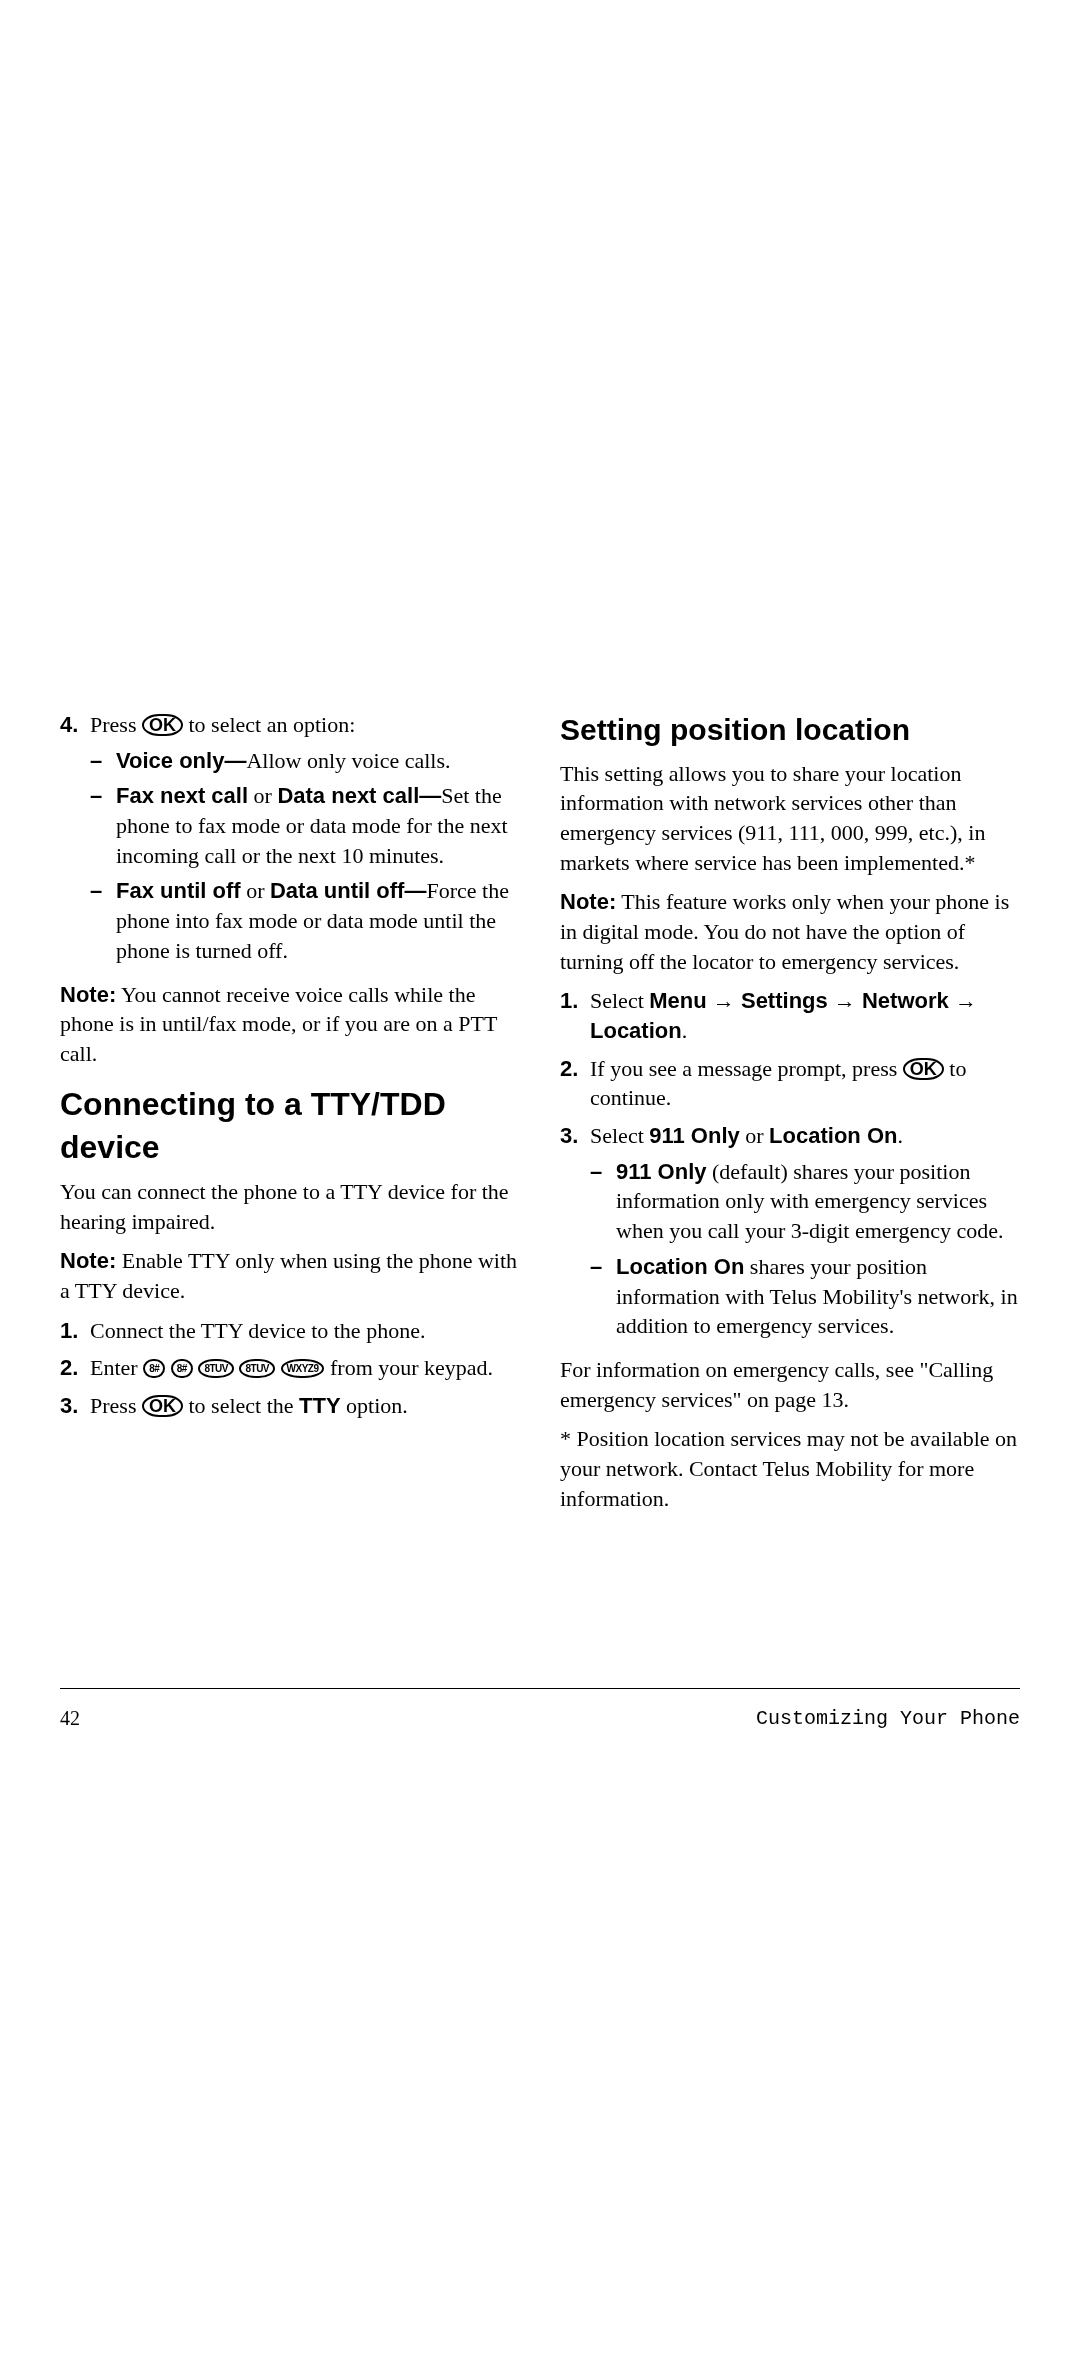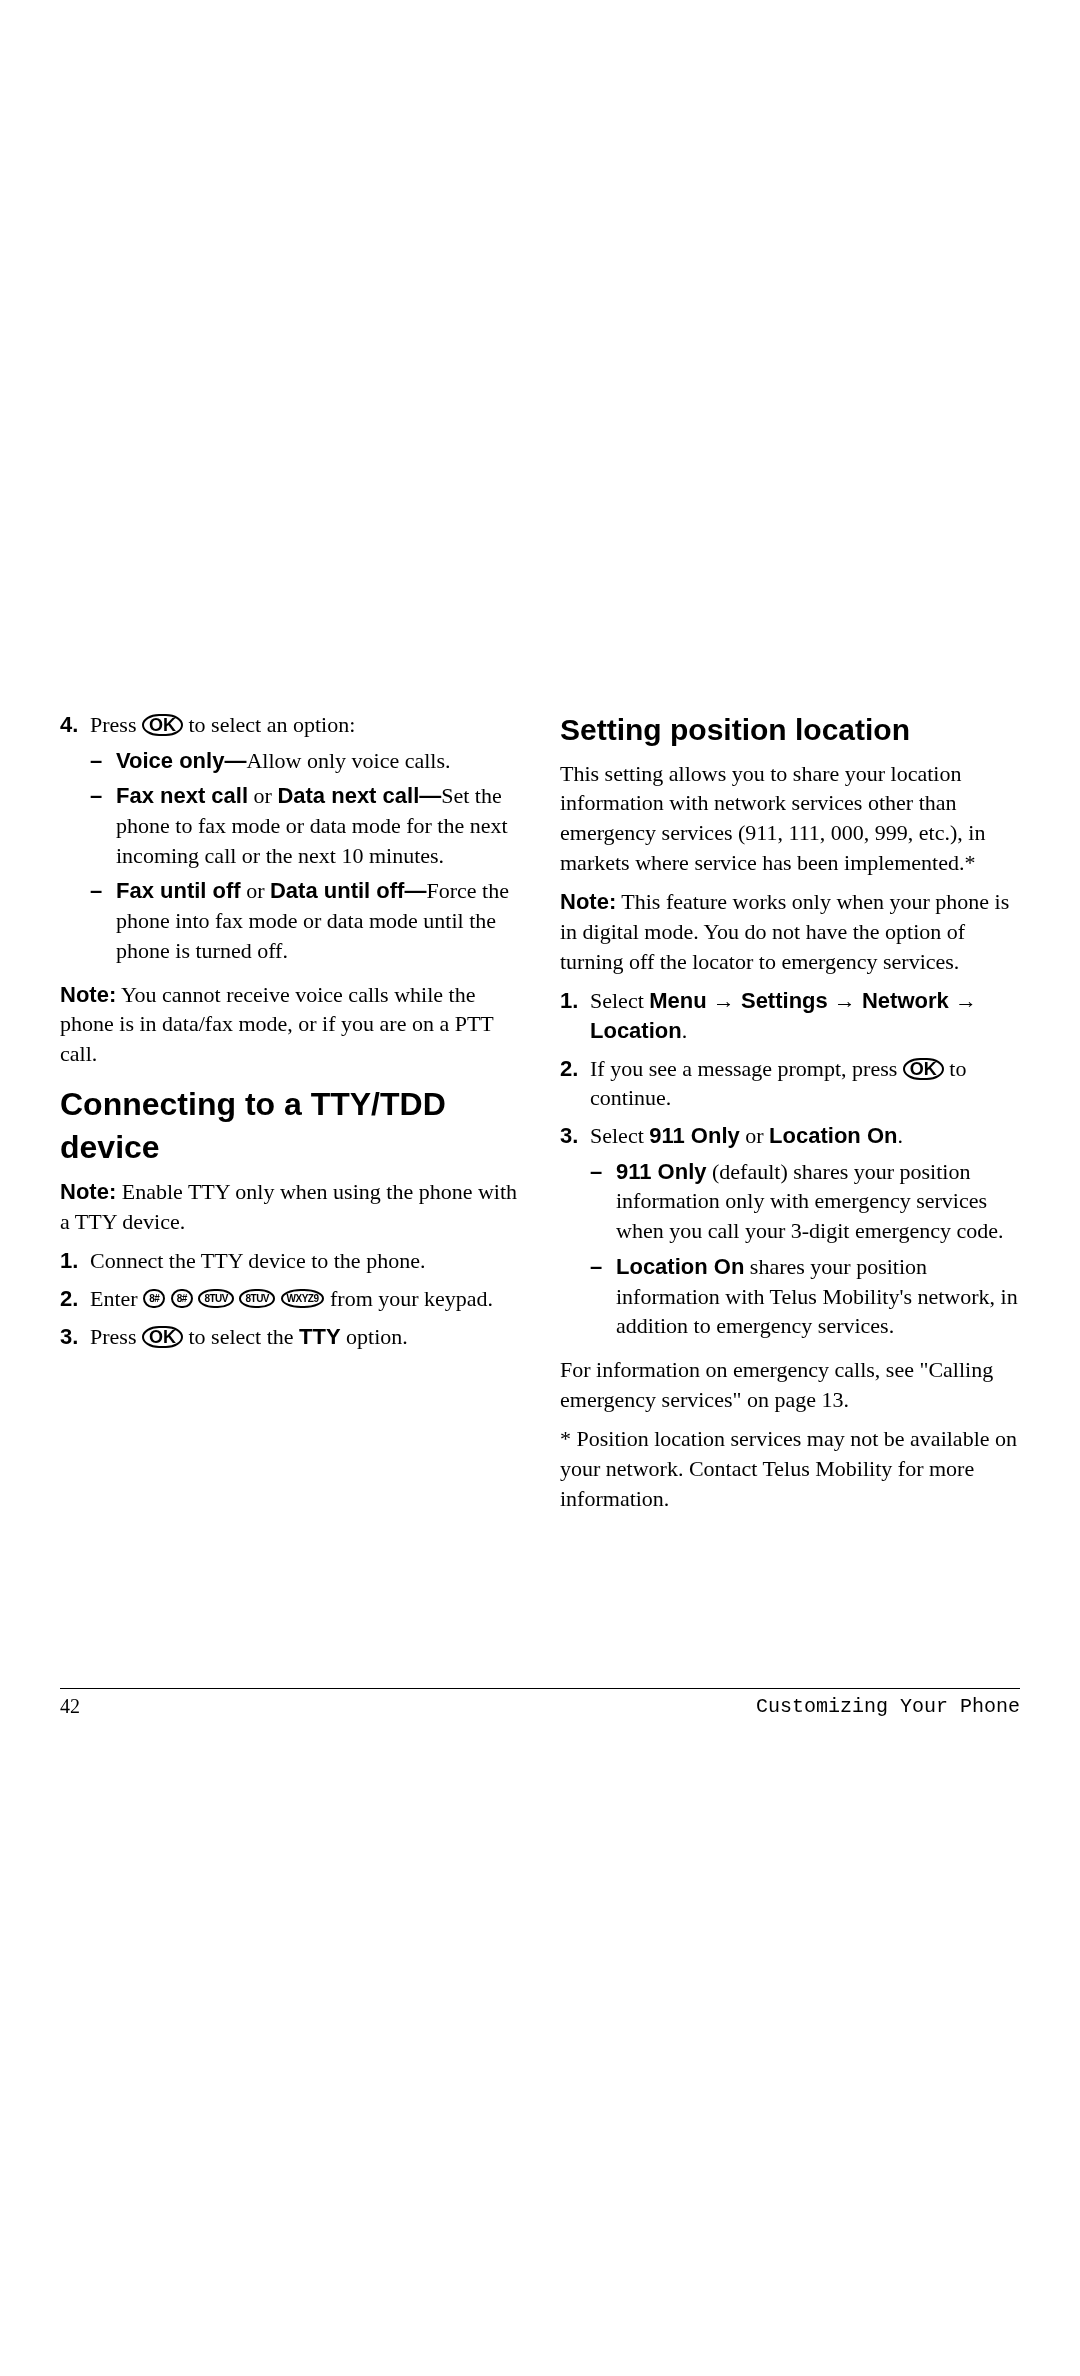"You cannot receive voice calls" span { text: data/fax -> until/fax }
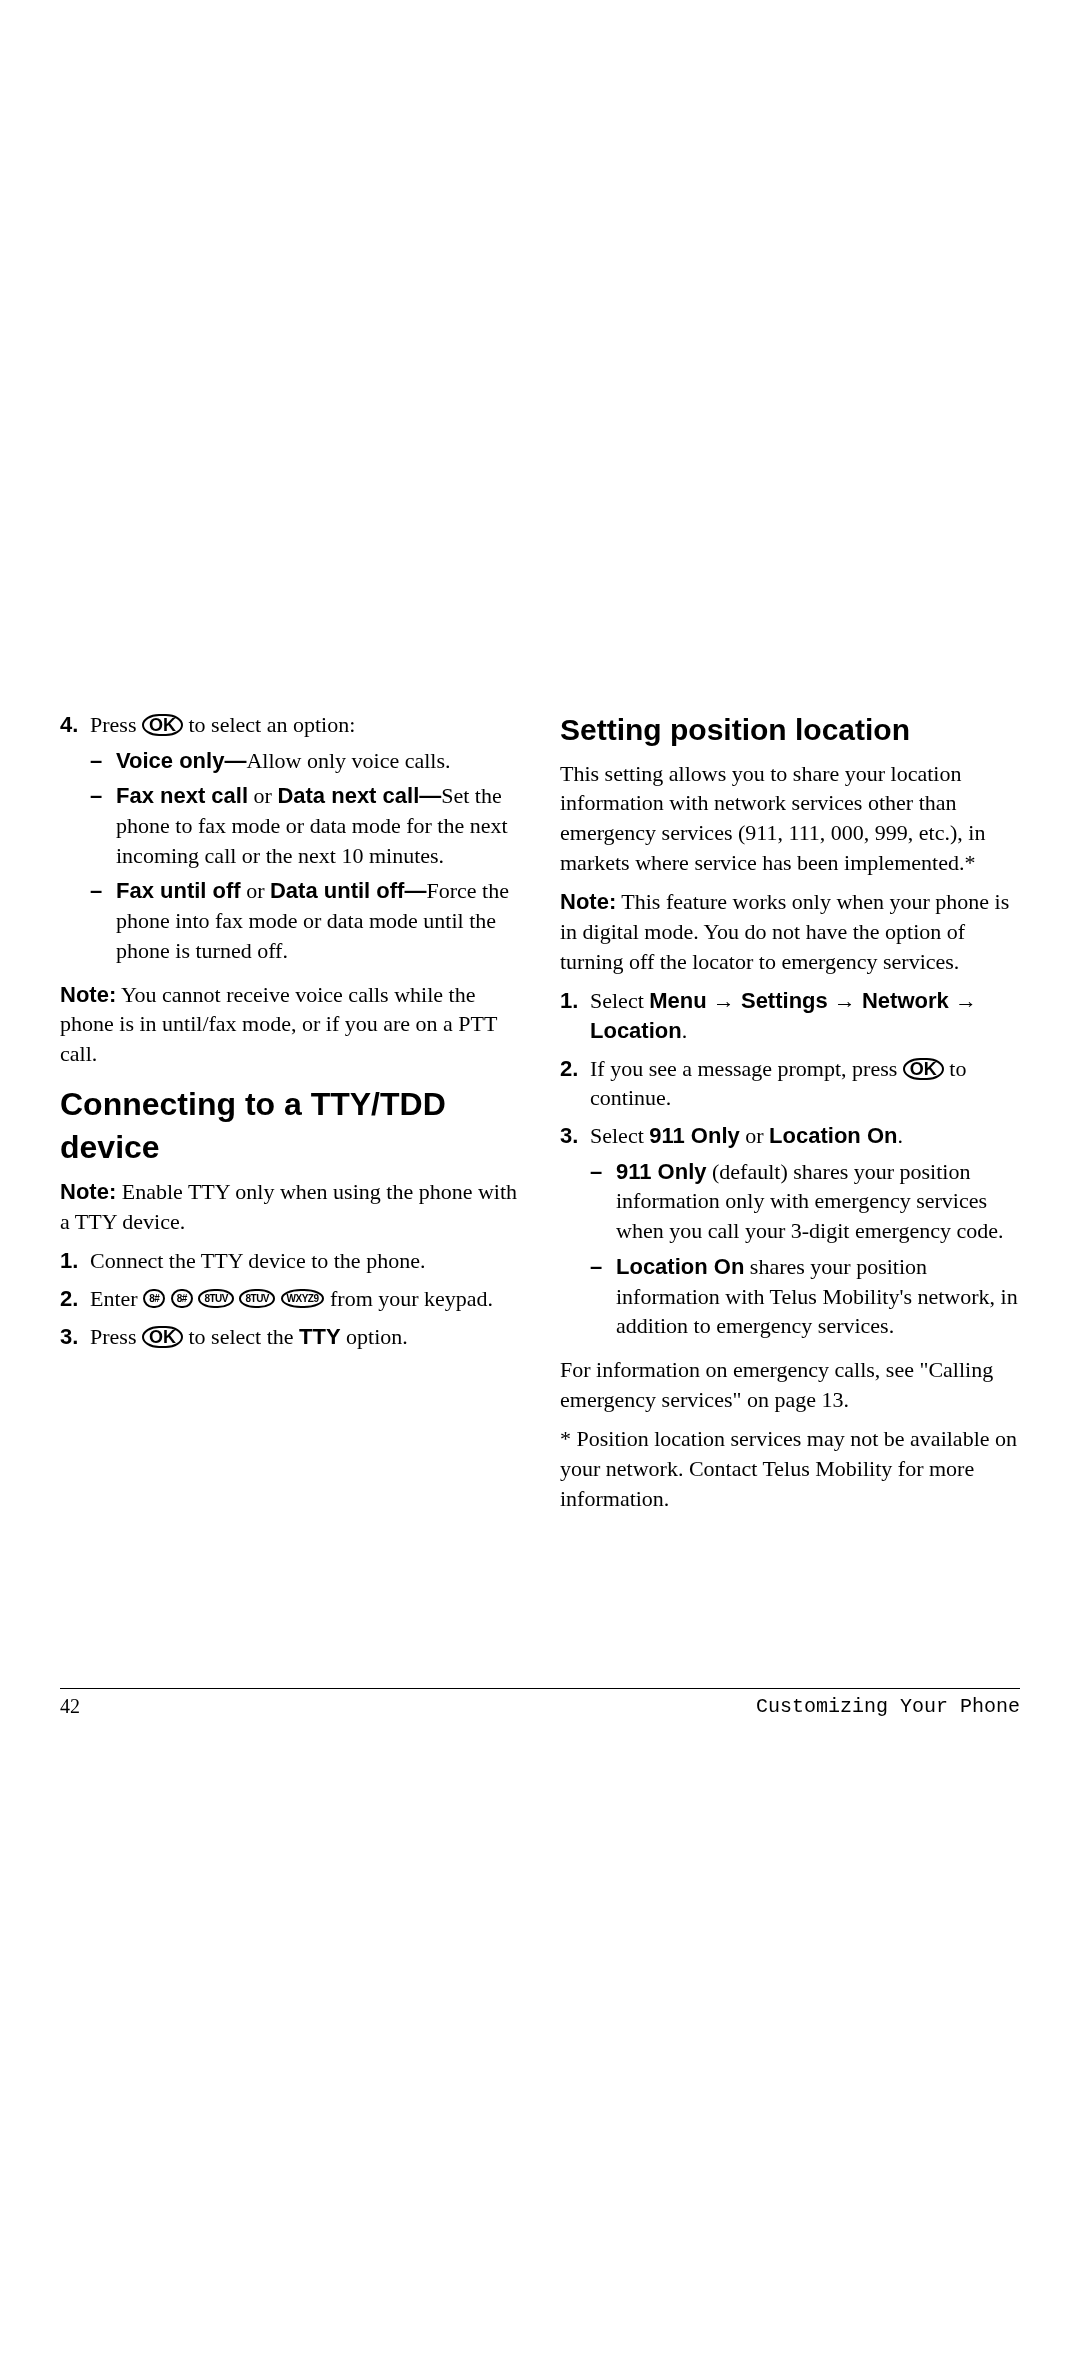"You can connect the phone" p.para { html: none -> <p>You can connect the phone to a TTY device for the hearing impaired.</p> }
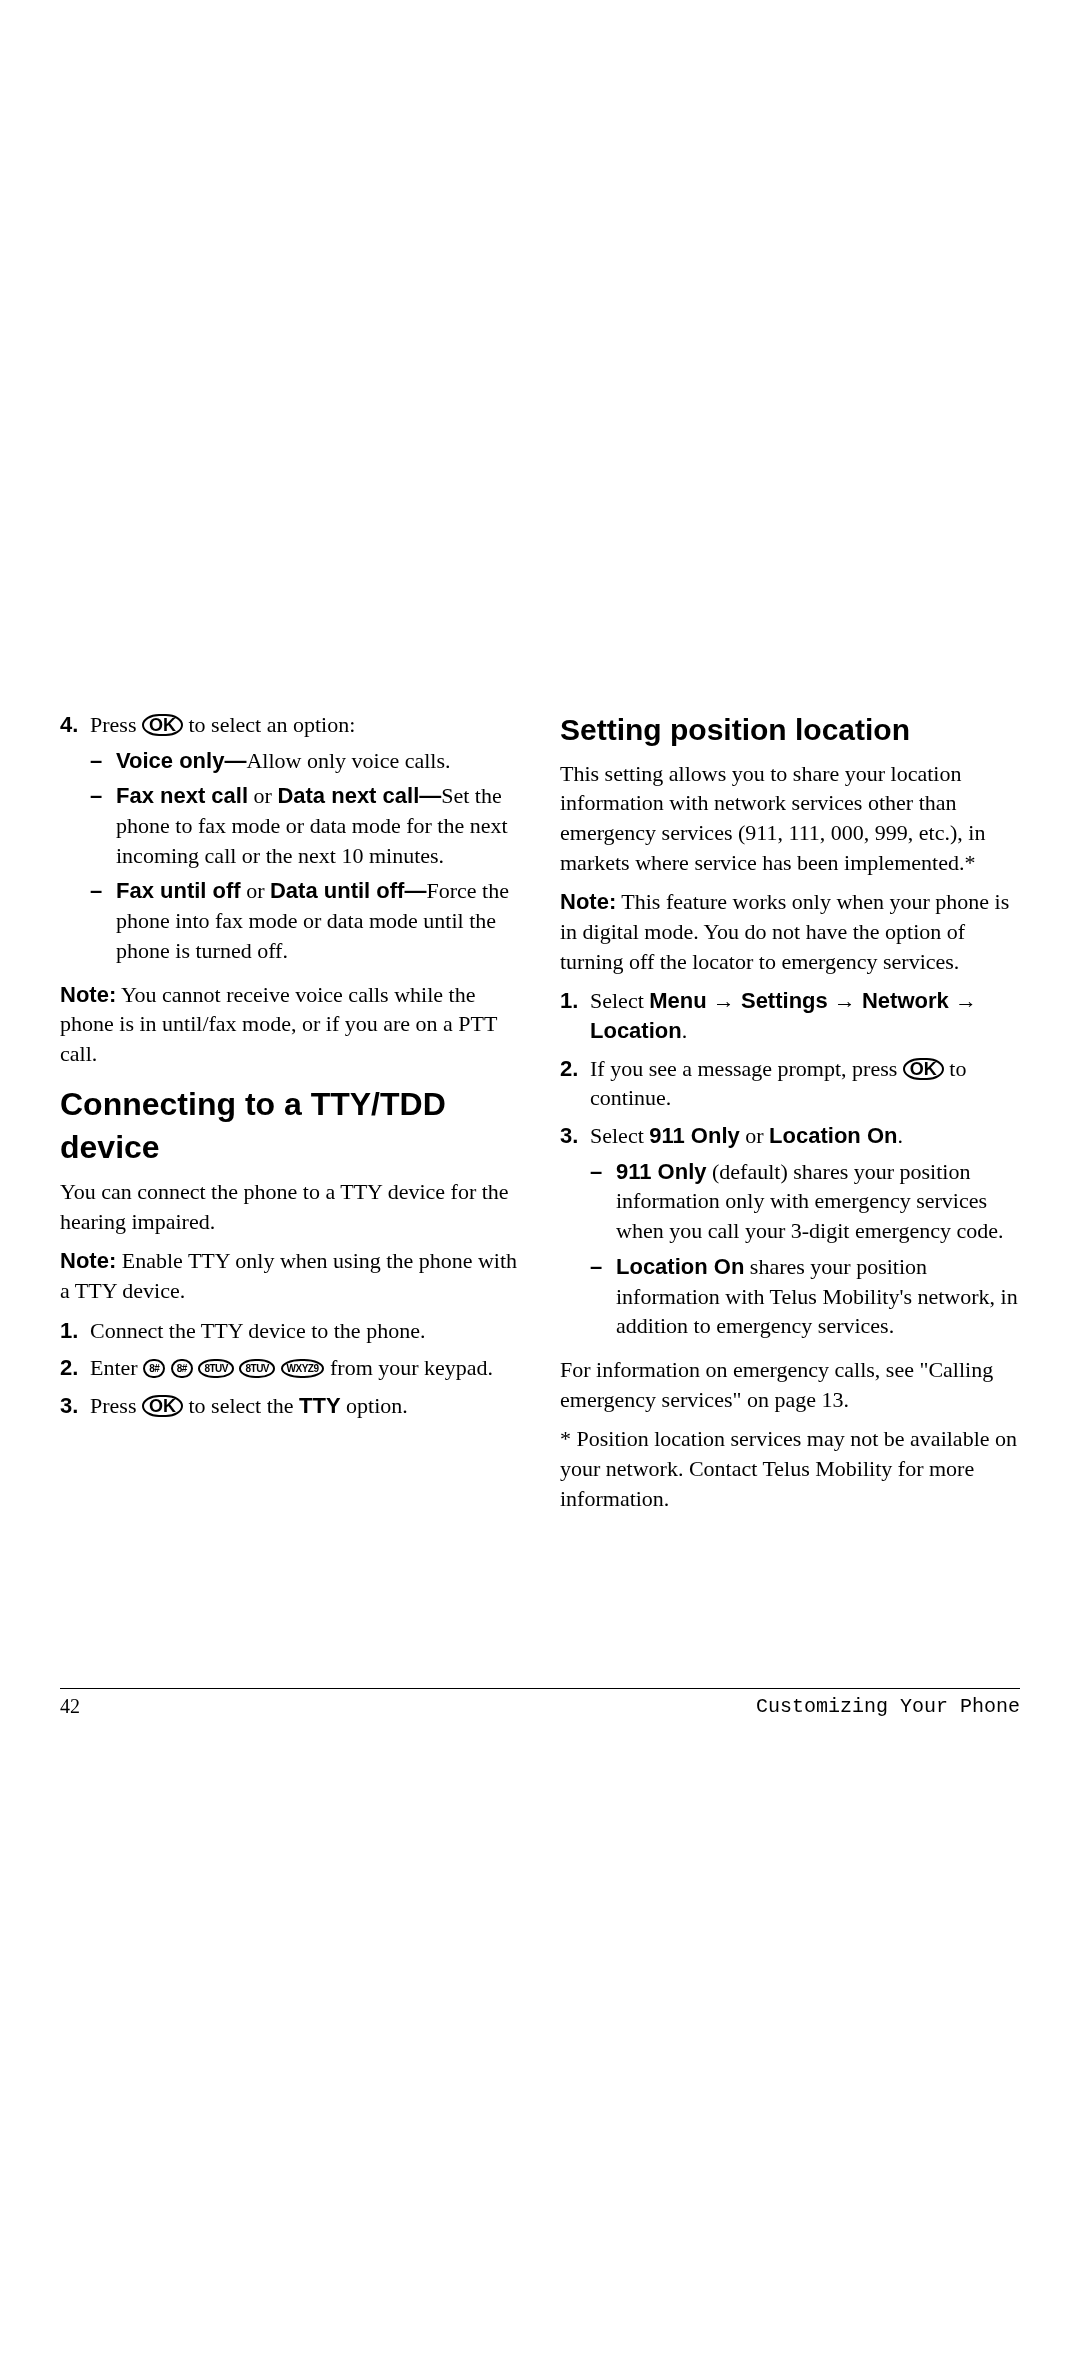"42" .footer { padding-top: 6px -> 18px }
